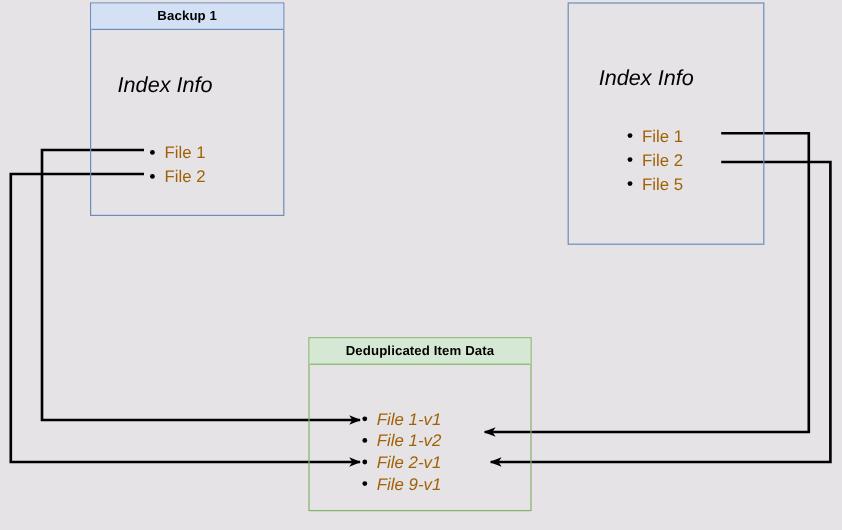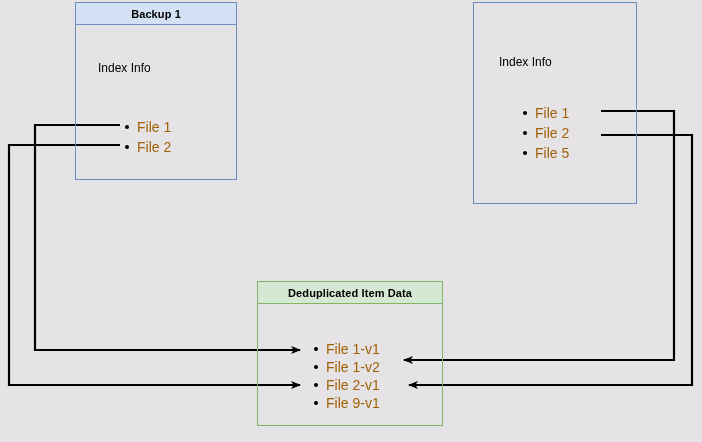"Index Info" .index-label { font-size: 12px -> 18px; font-style: none -> italic }
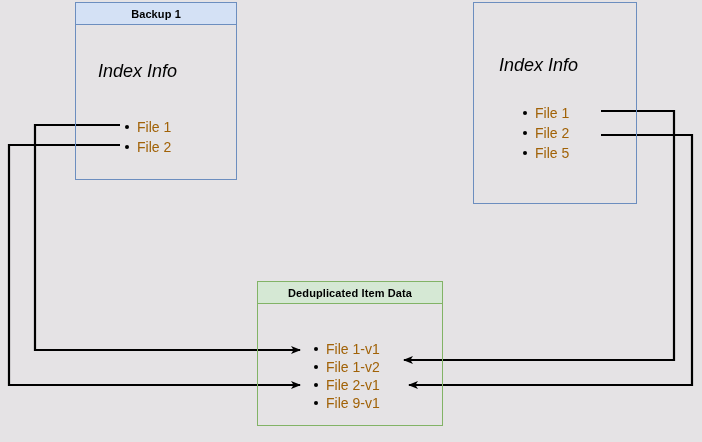"File 1-v1" ul.file-list { font-style: none -> italic; left: 55px -> 43px }
